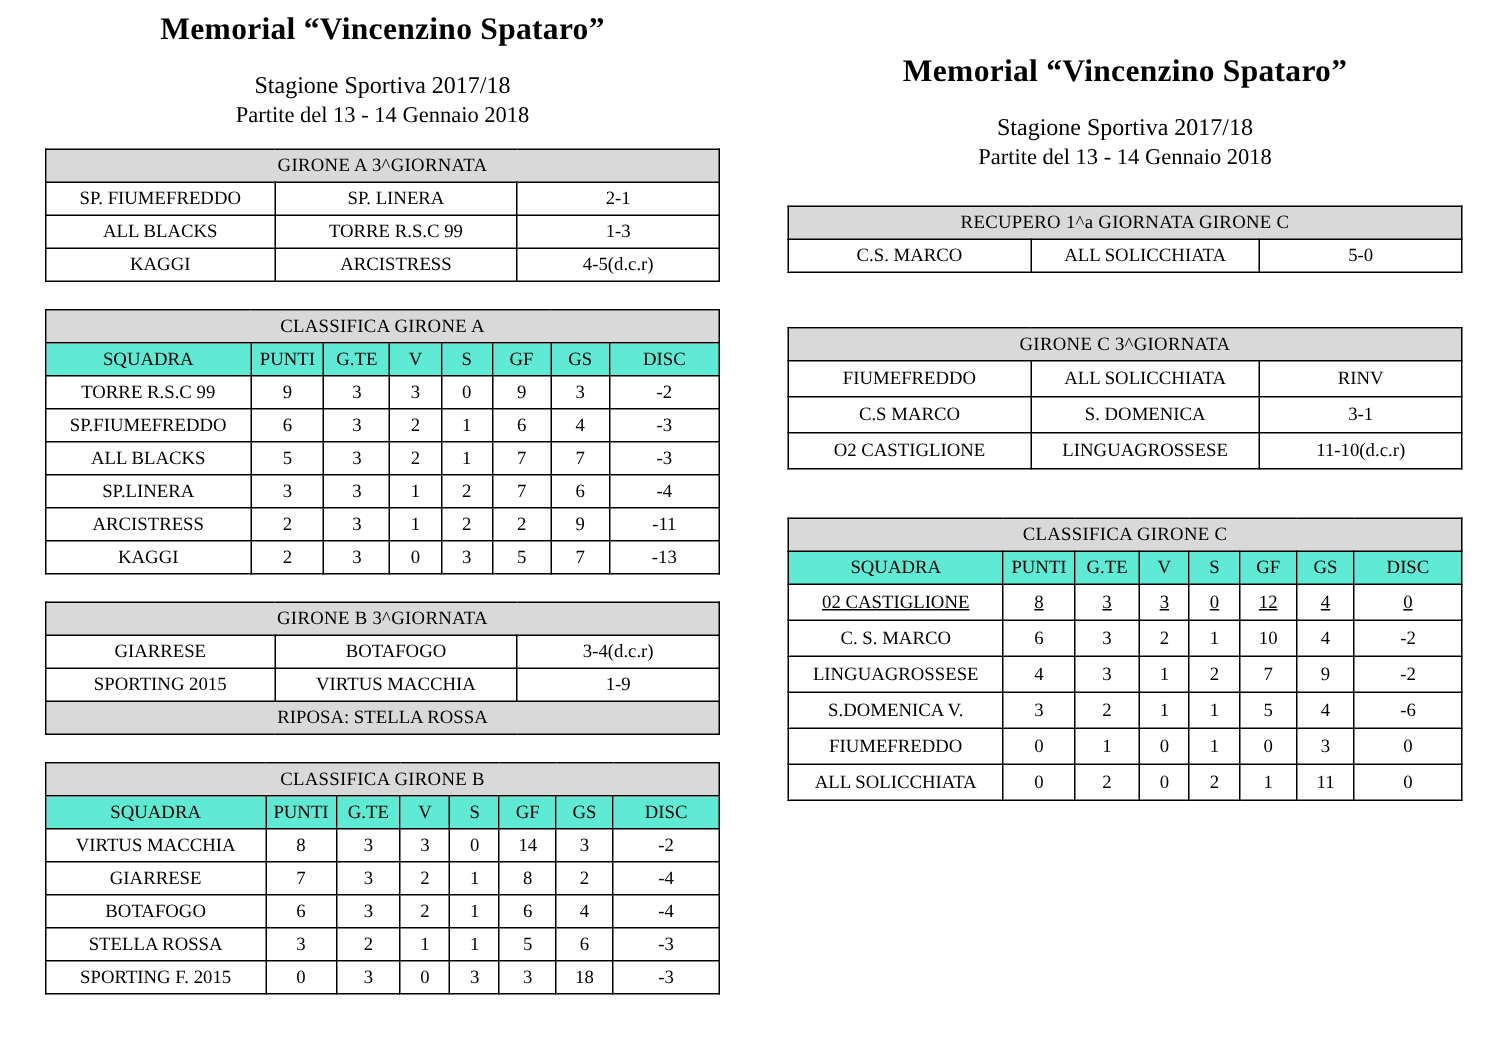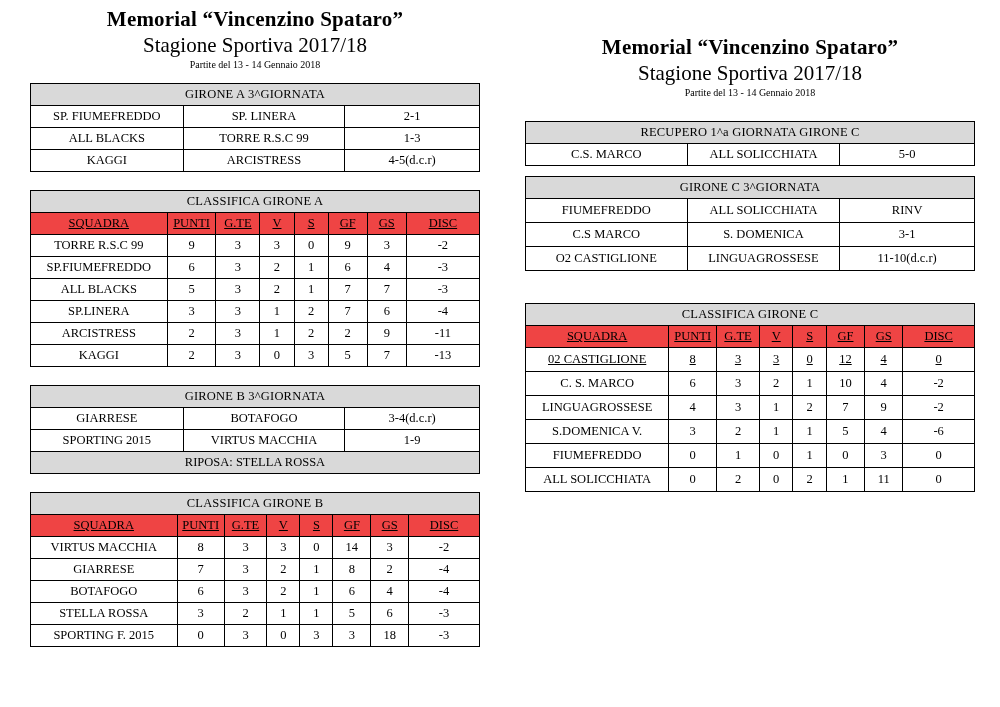"Stagione Sportiva 2017/18" .head-sub { font-size: 21px -> 16px; margin-top: none -> 16px }
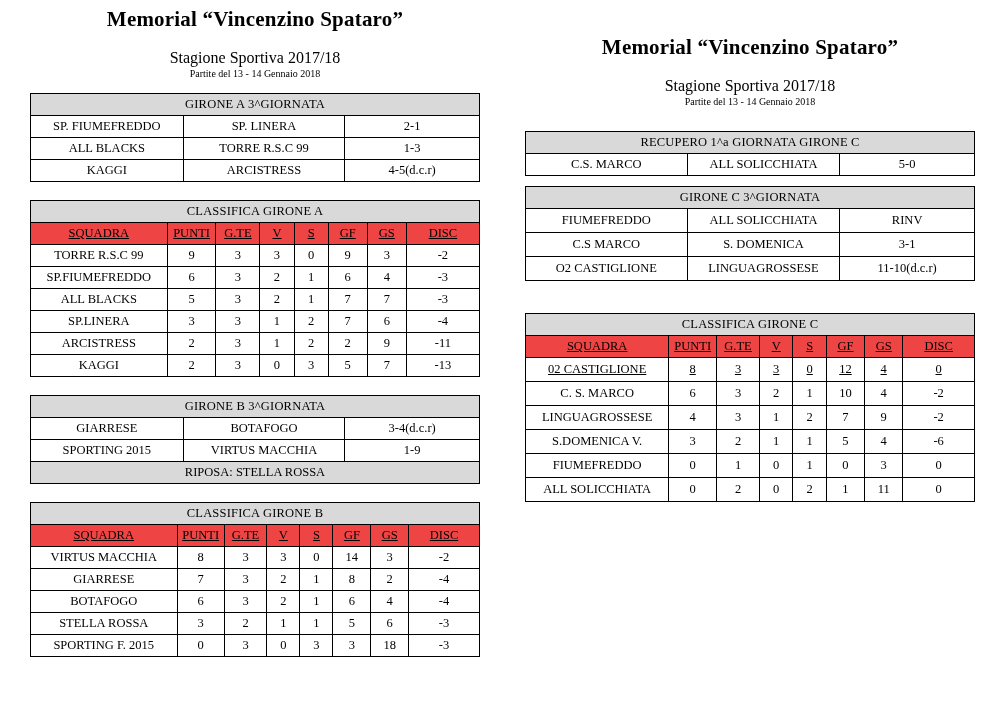"Partite del 13 - 14" .head-sub2 { font-size: 10px -> 15px }
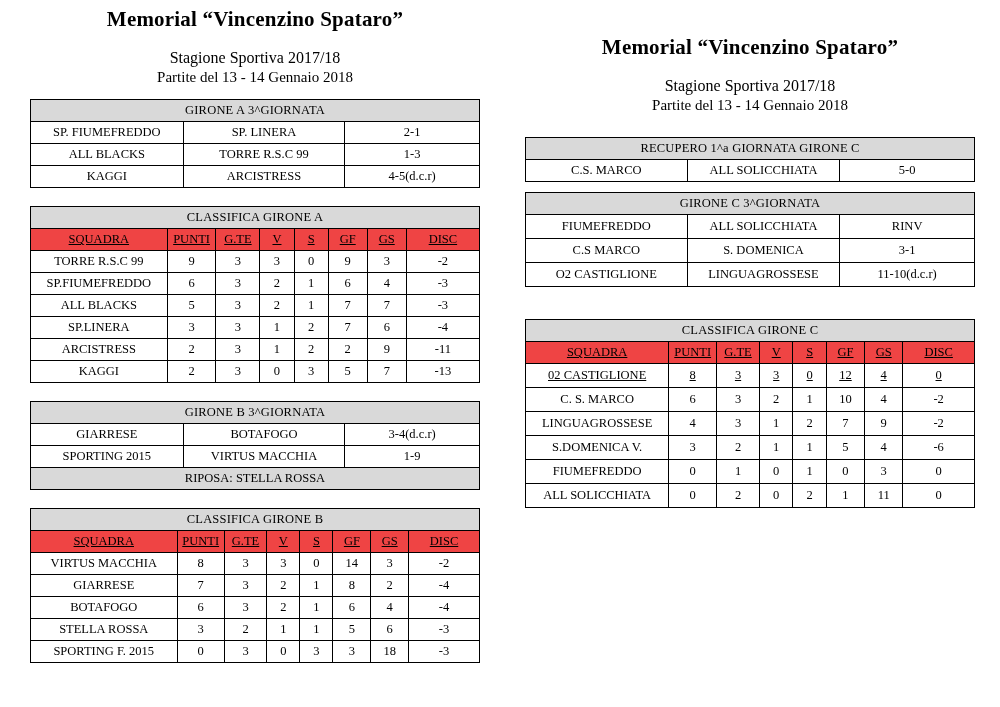"RECUPERO 1^a GIORNATA GIRONE C" div.blk { margin-bottom: 10px -> 36px }
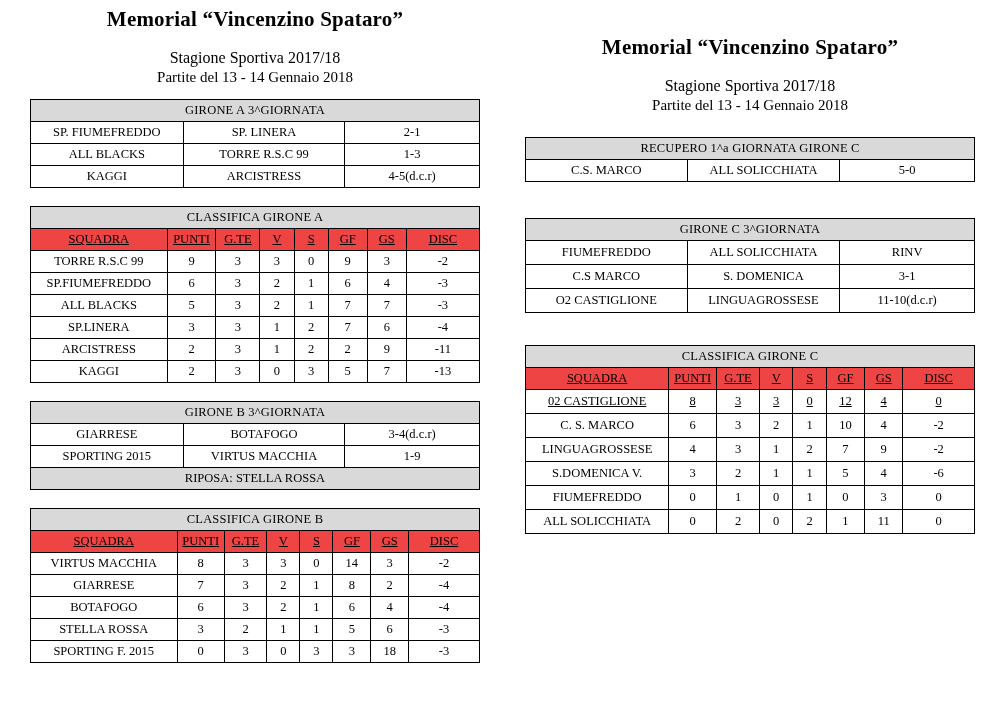"SQUADRA" .hdr-row td { background: #ef4444 -> #5eead4; text-decoration: underline -> none }
